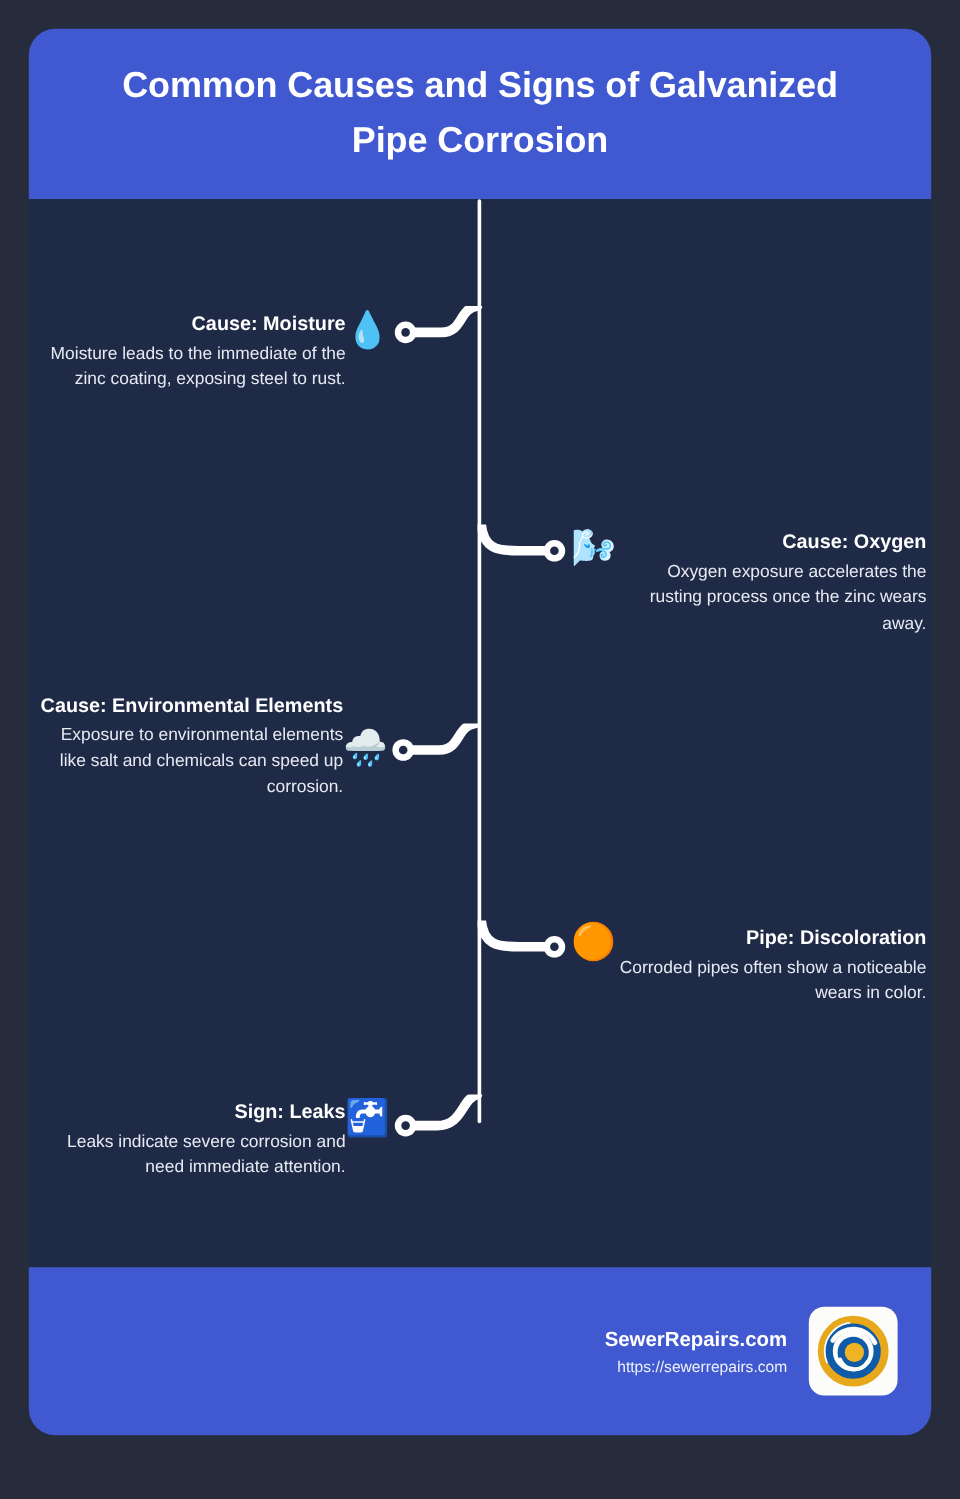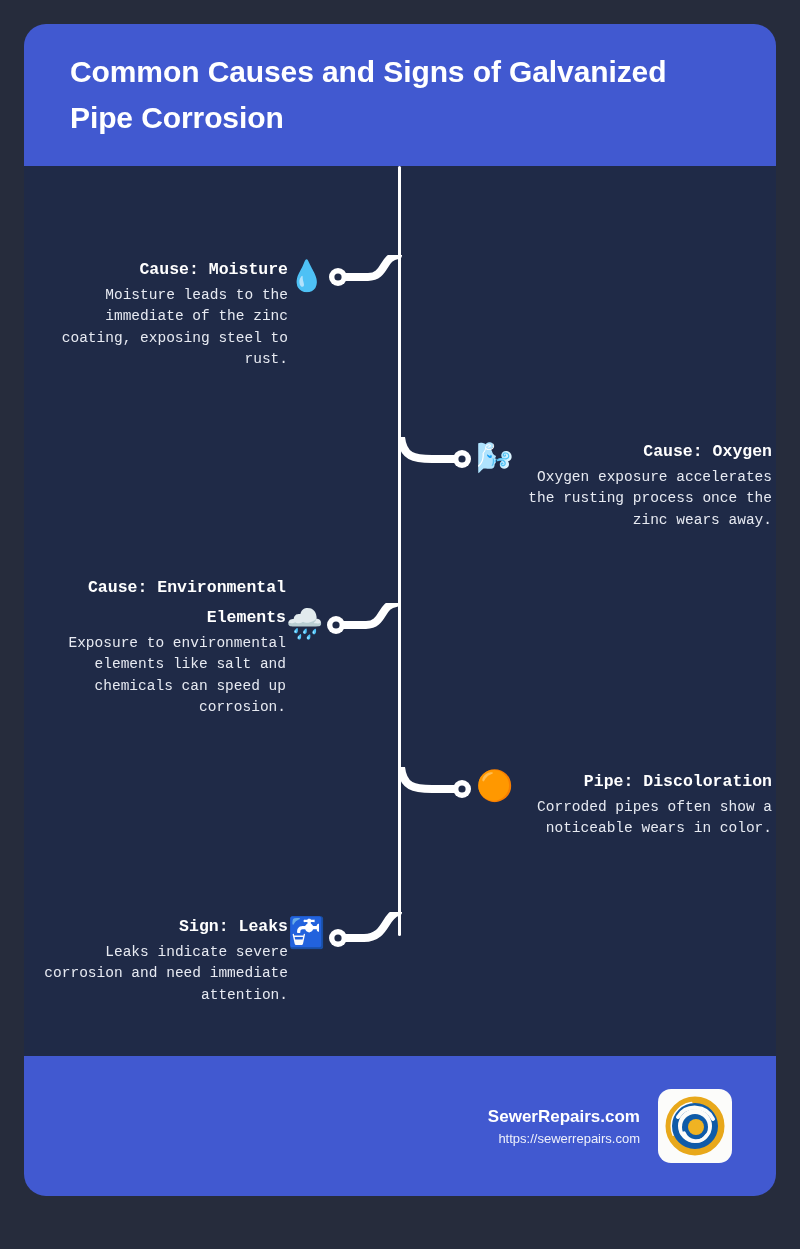"Common Causes and Signs of" #header-title { text-align: none -> center }
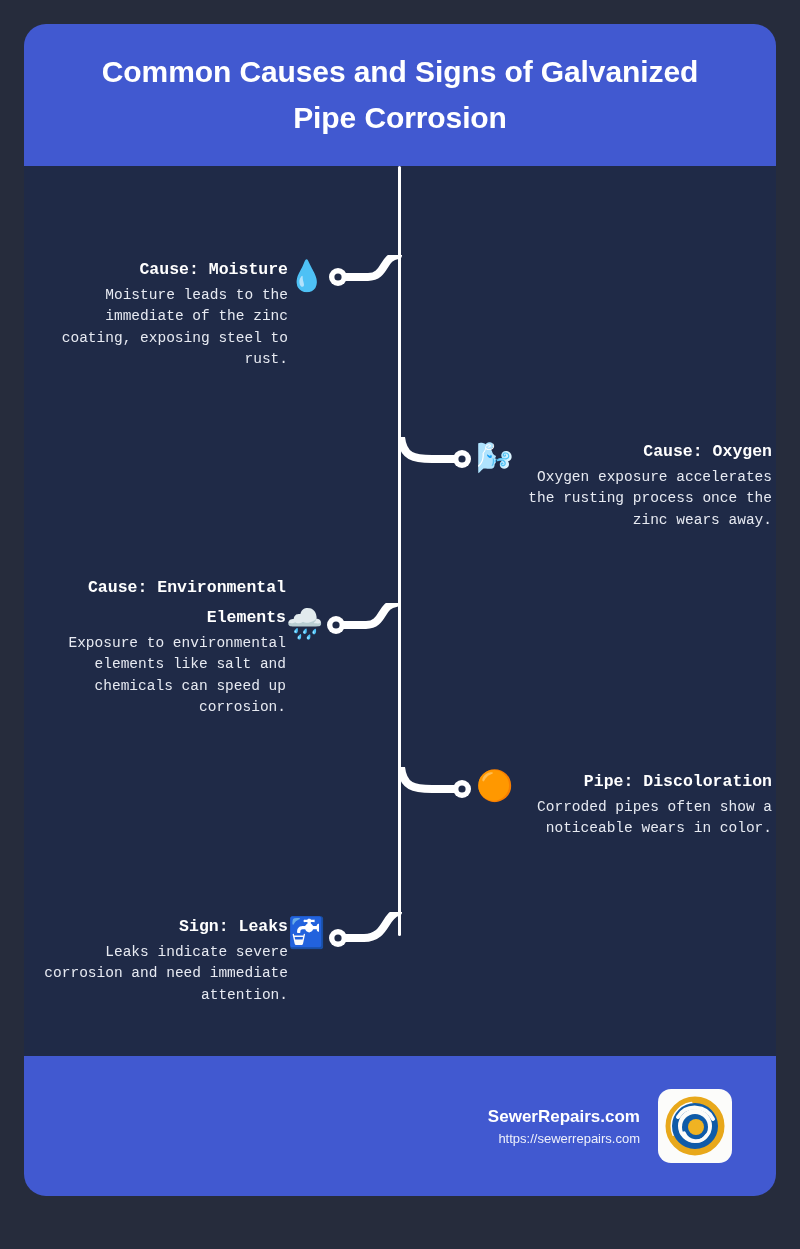"Cause: Moisture" .txt { font-family: Liberation Mono, monospace -> none }
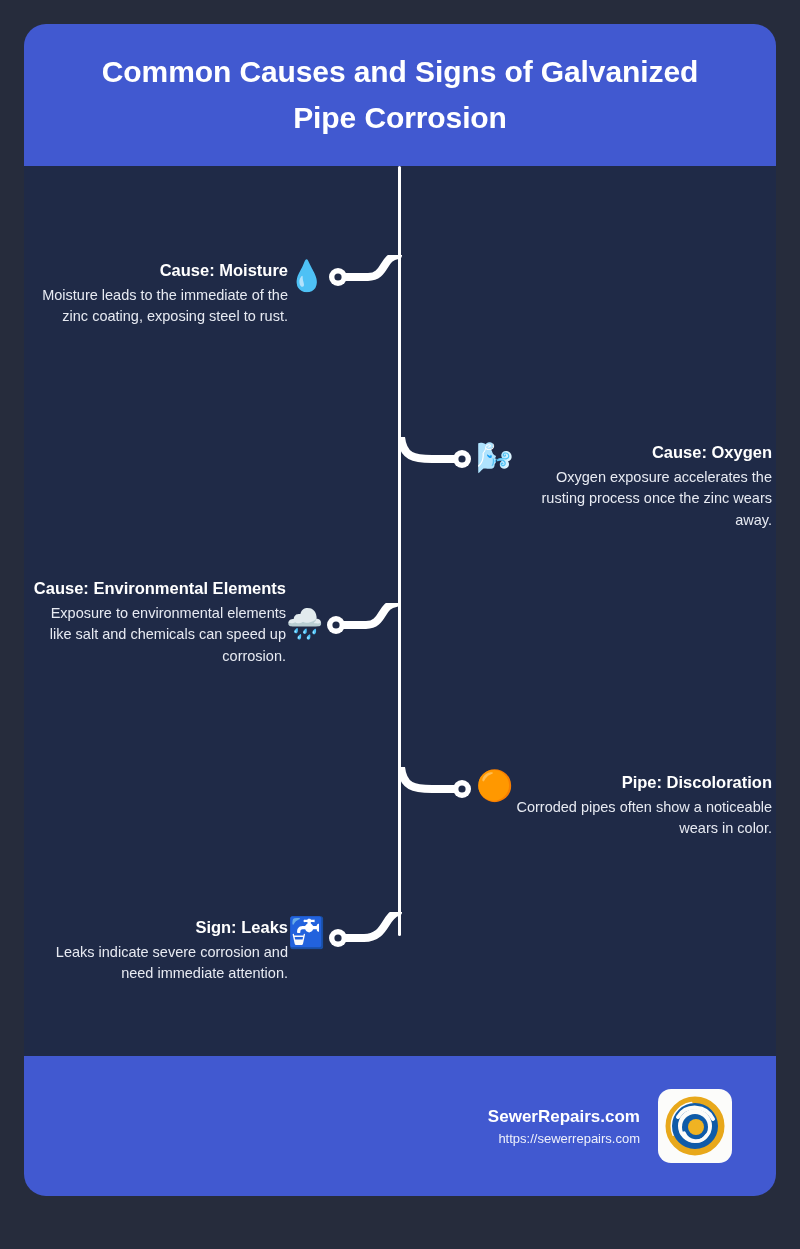"SewerRepairs.com" #footer { padding-right: 44px -> 28px }
